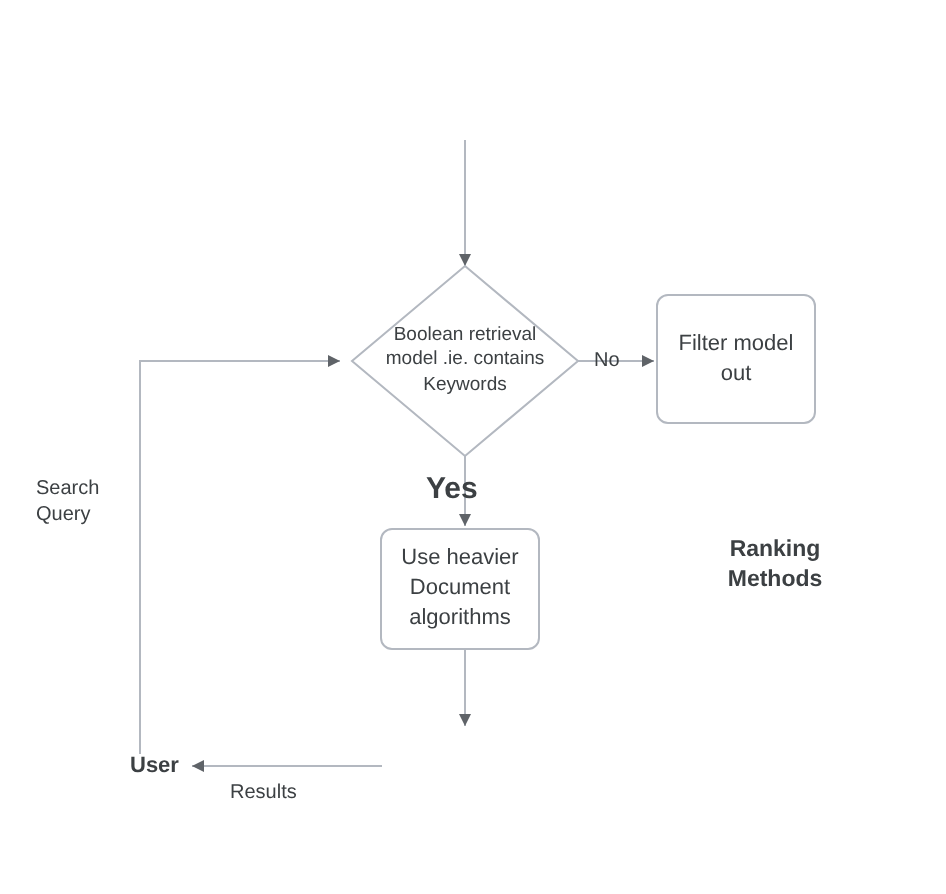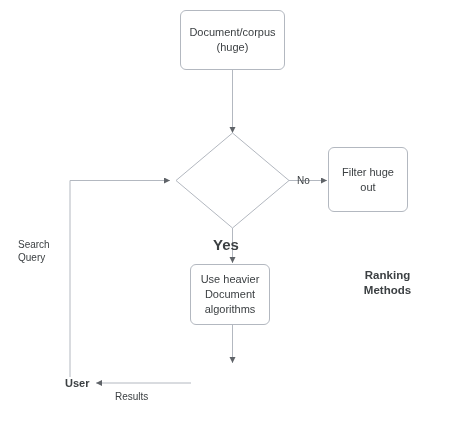"Document/corpus" div.node { html: <div> <span>Document/corpus (huge)</span> </div> -> none }
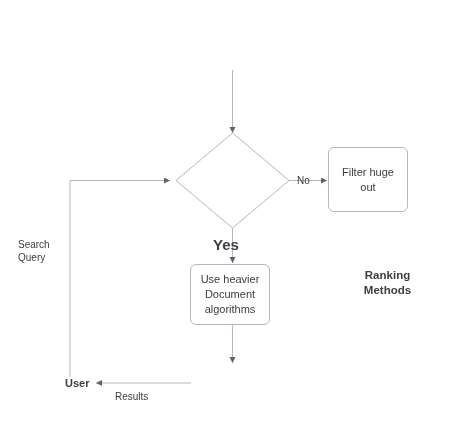"Boolean retrieval" div.diamond-wrap { html: none -> <div> <div>Boolean retrieval model .ie. contains Keywords</div> </div> }
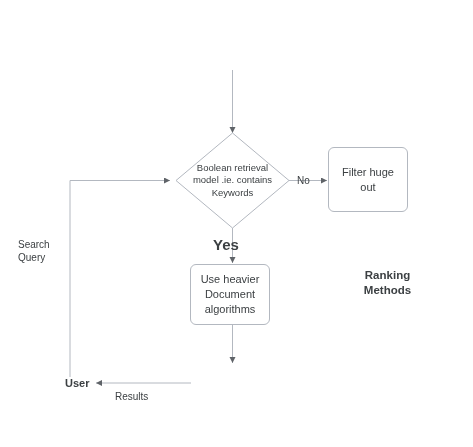"Filter huge" span { text: huge -> model }
